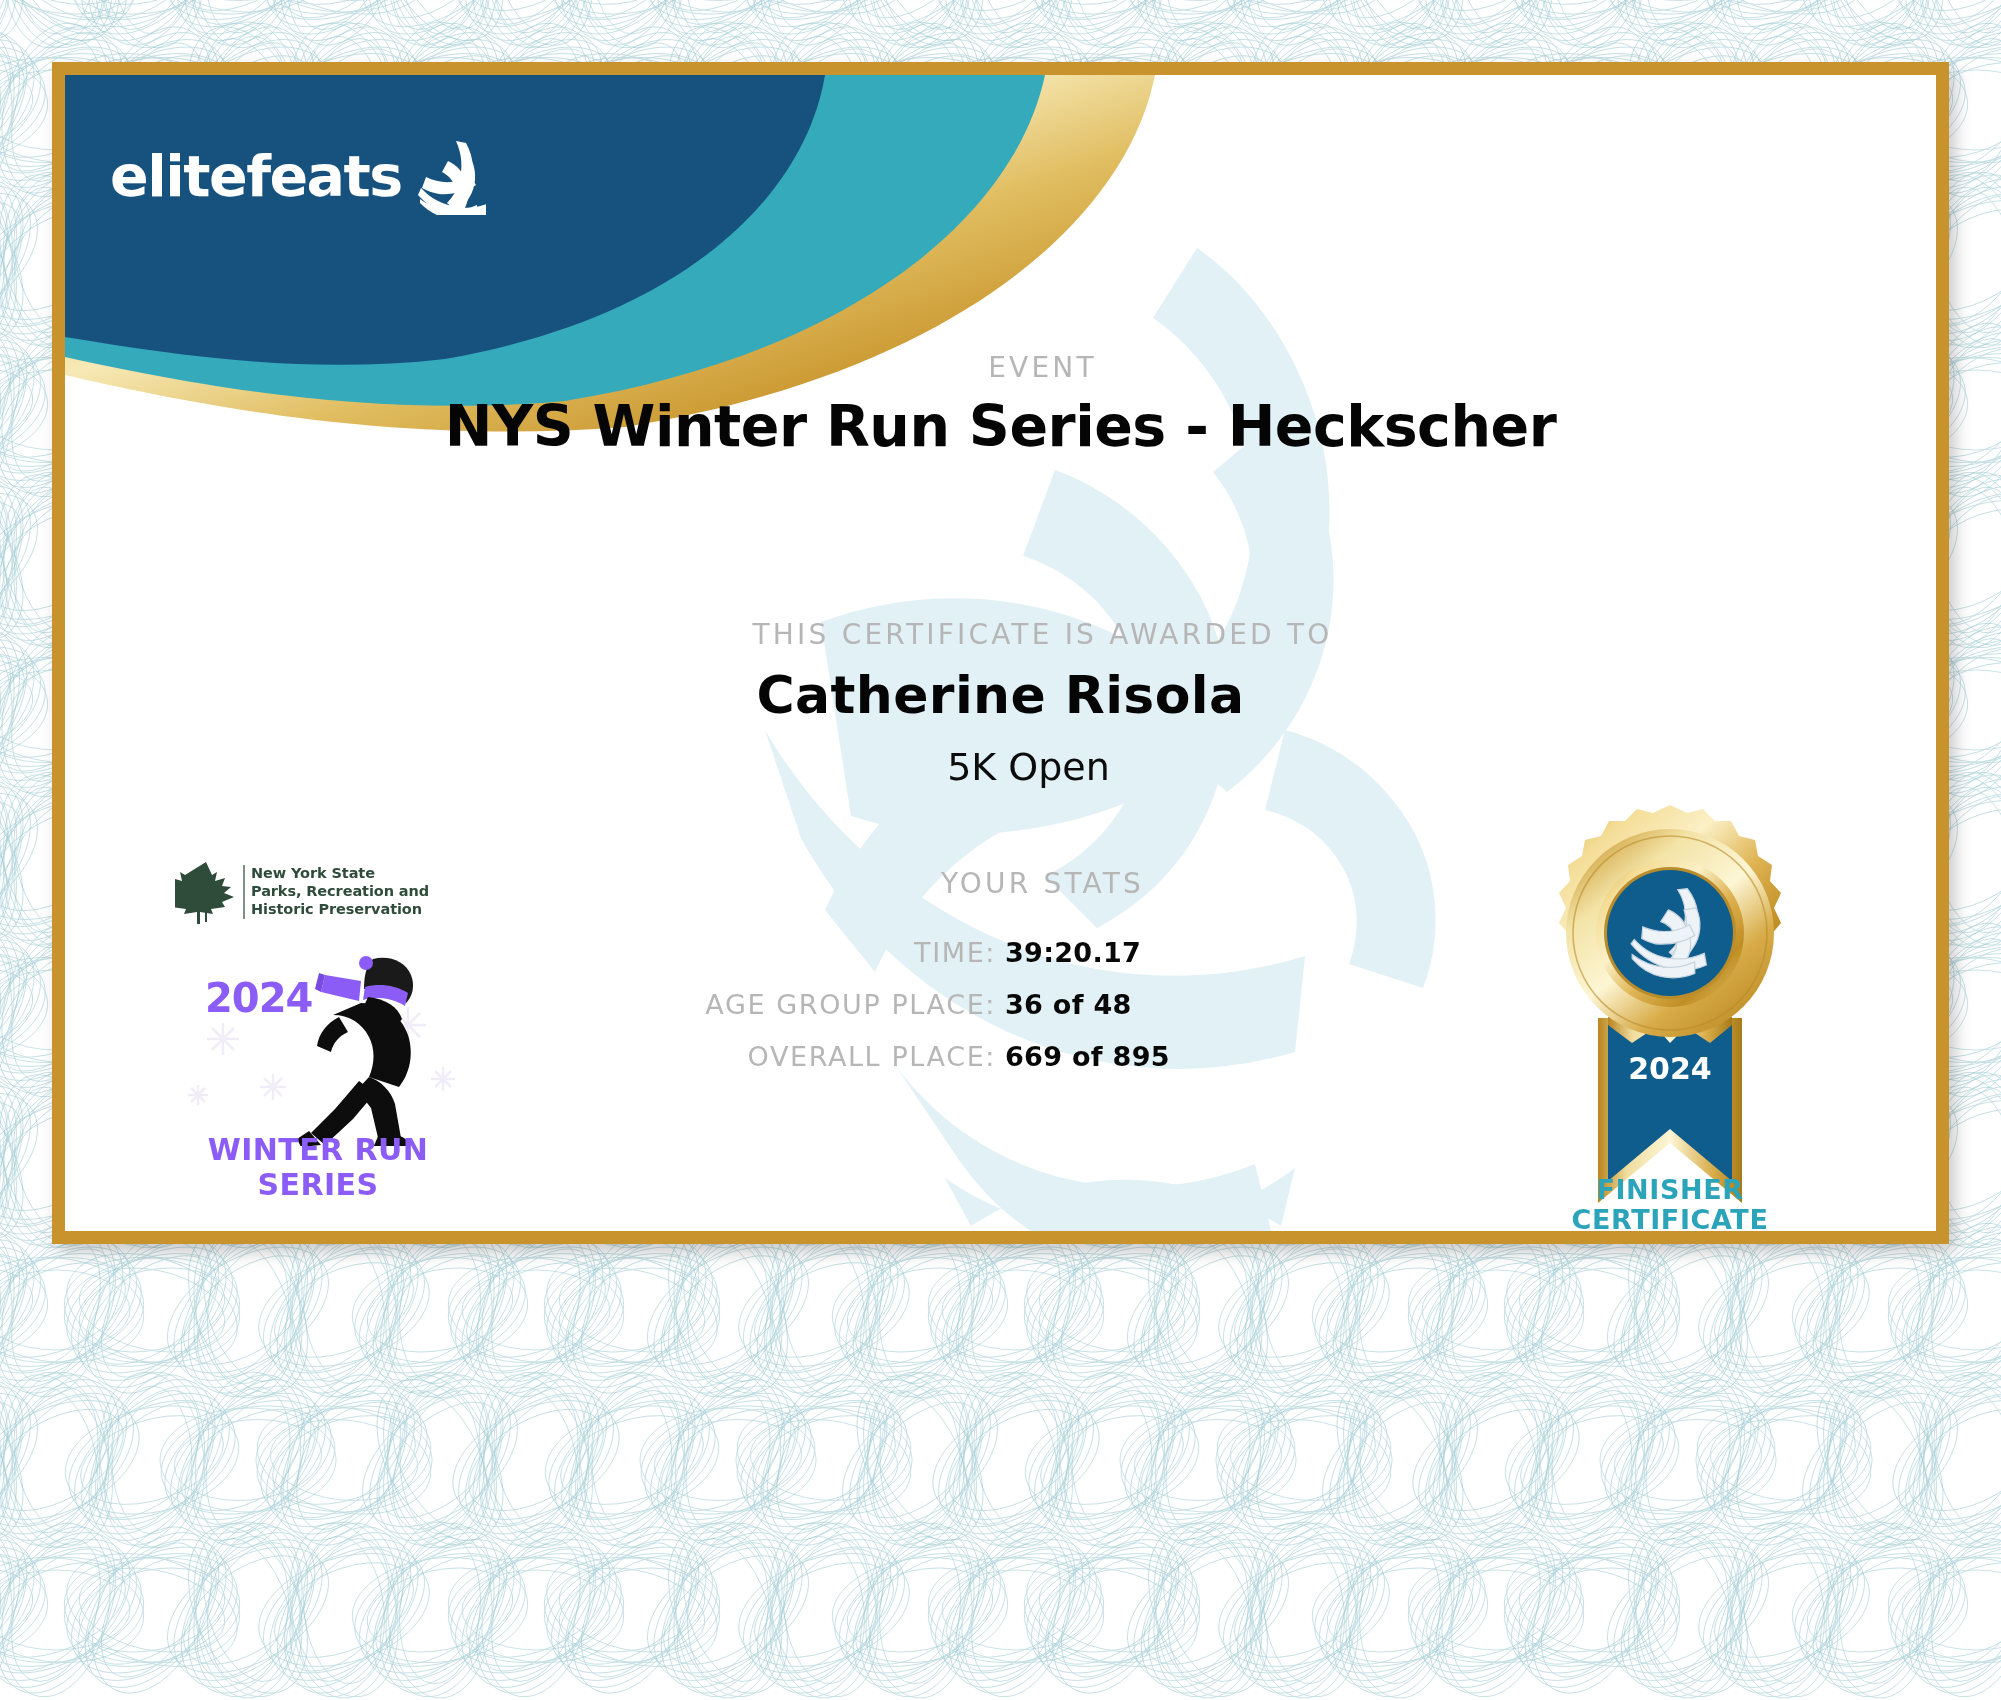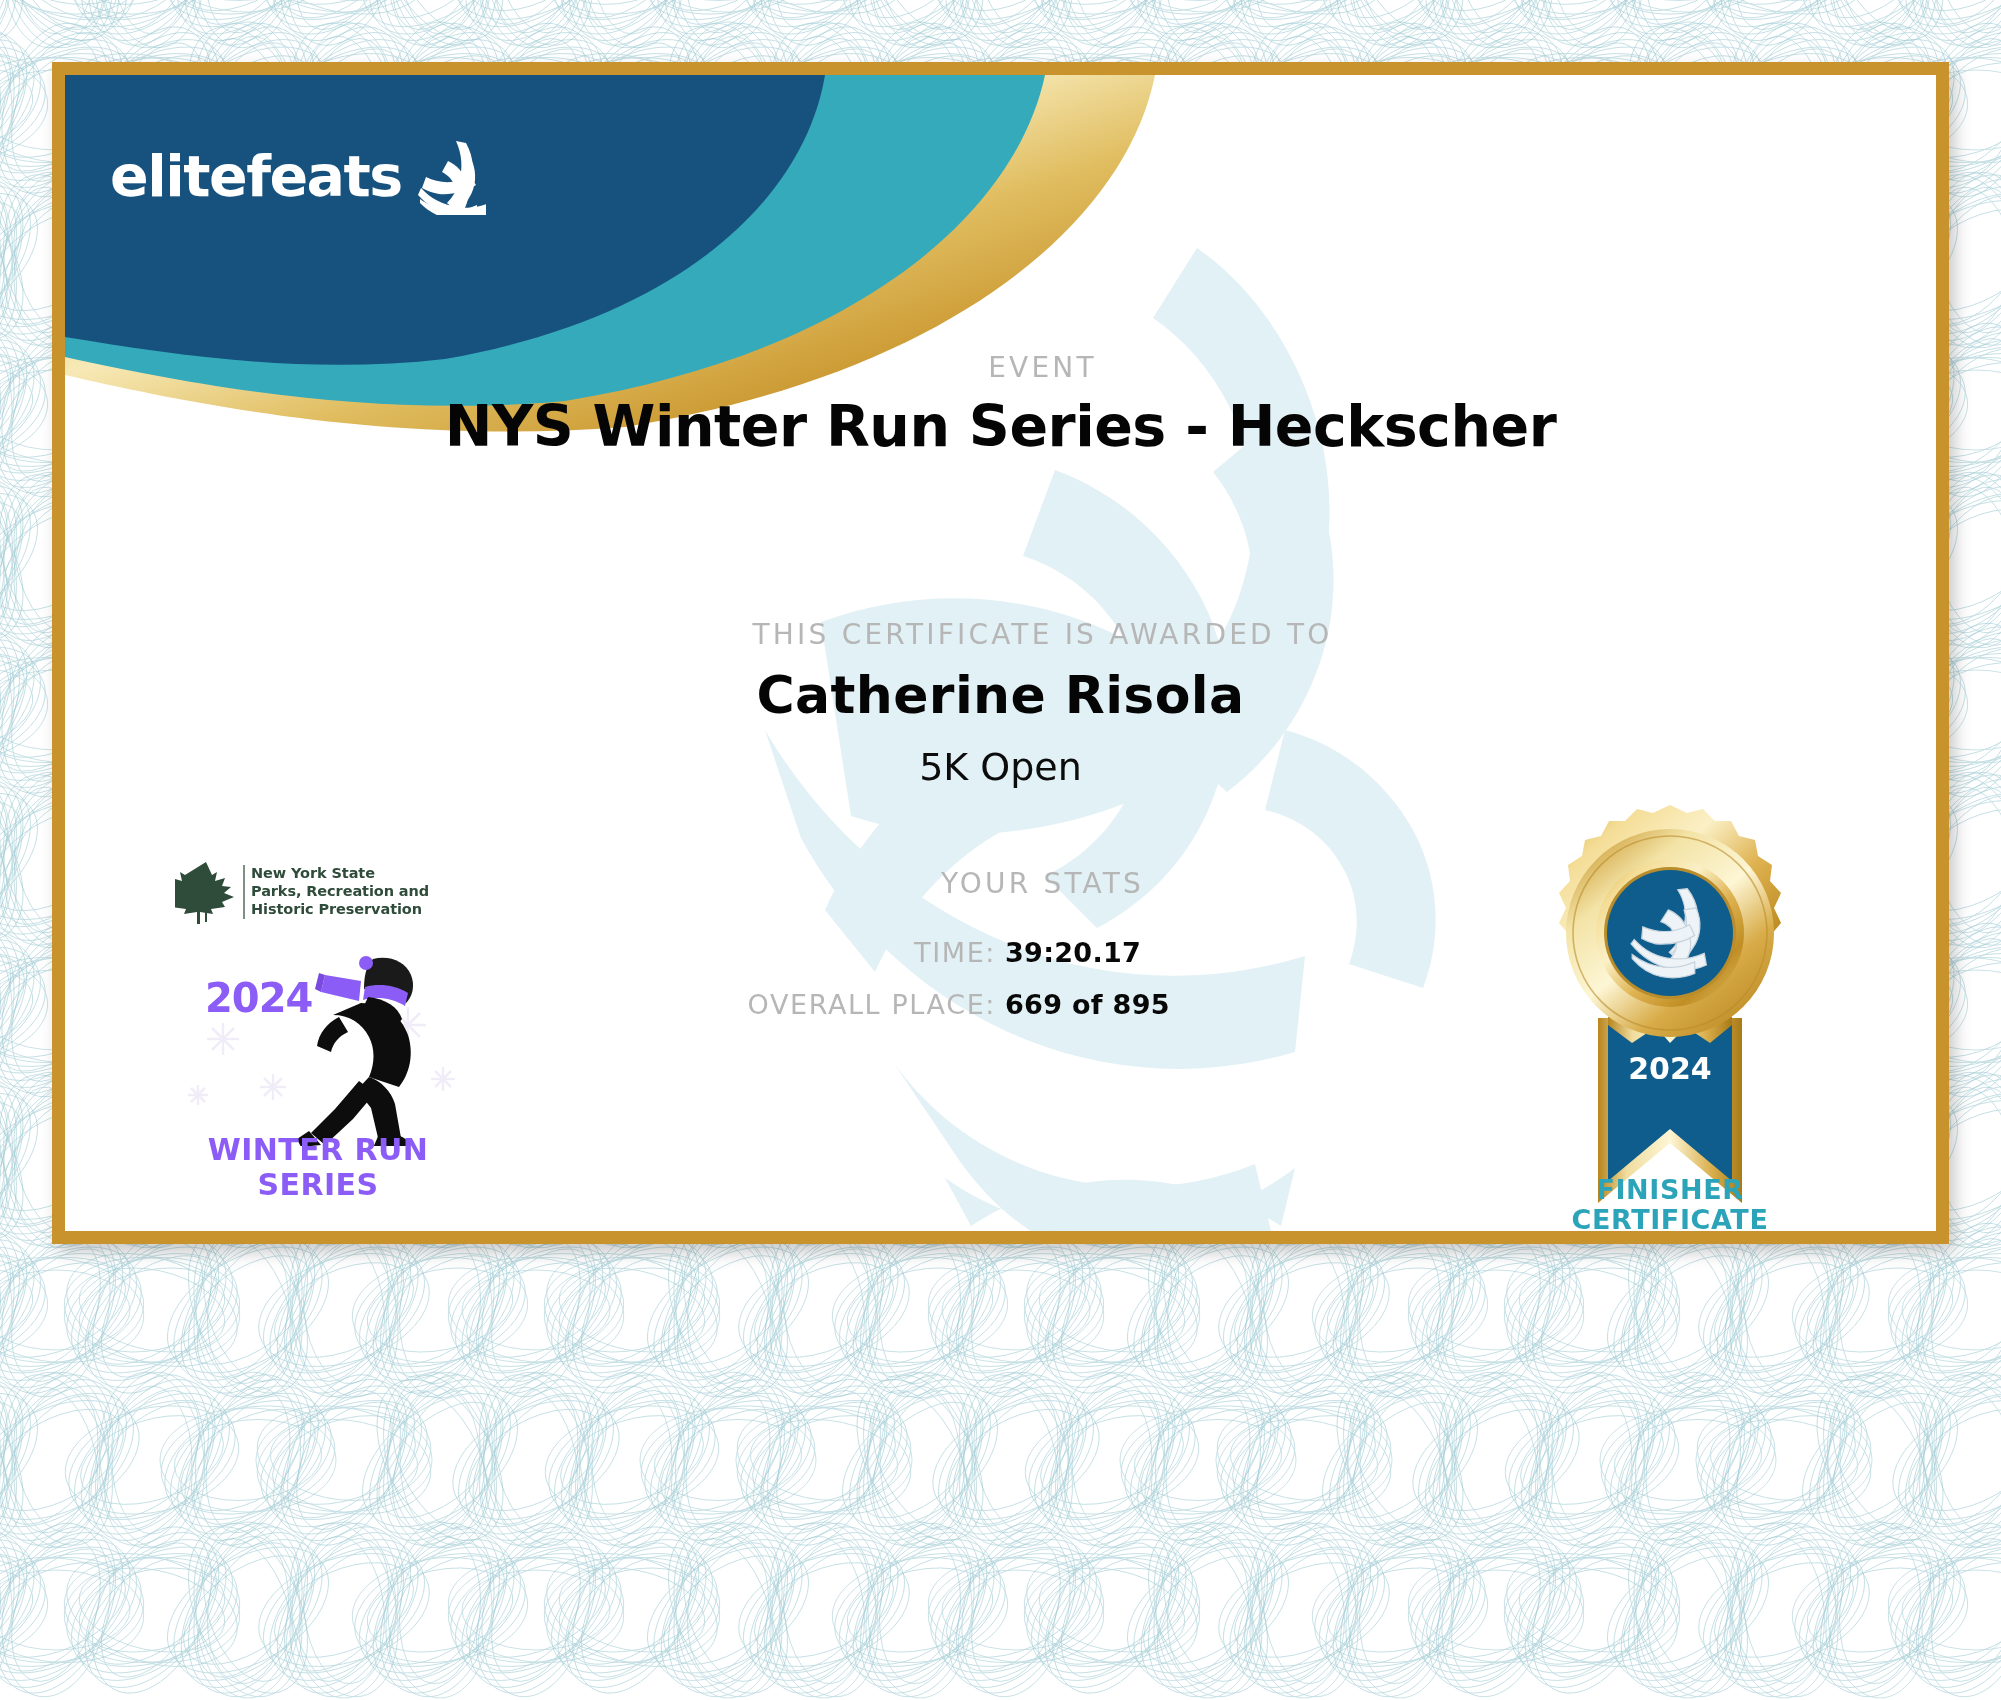"5K Open" #division { padding-left: none -> 28px }
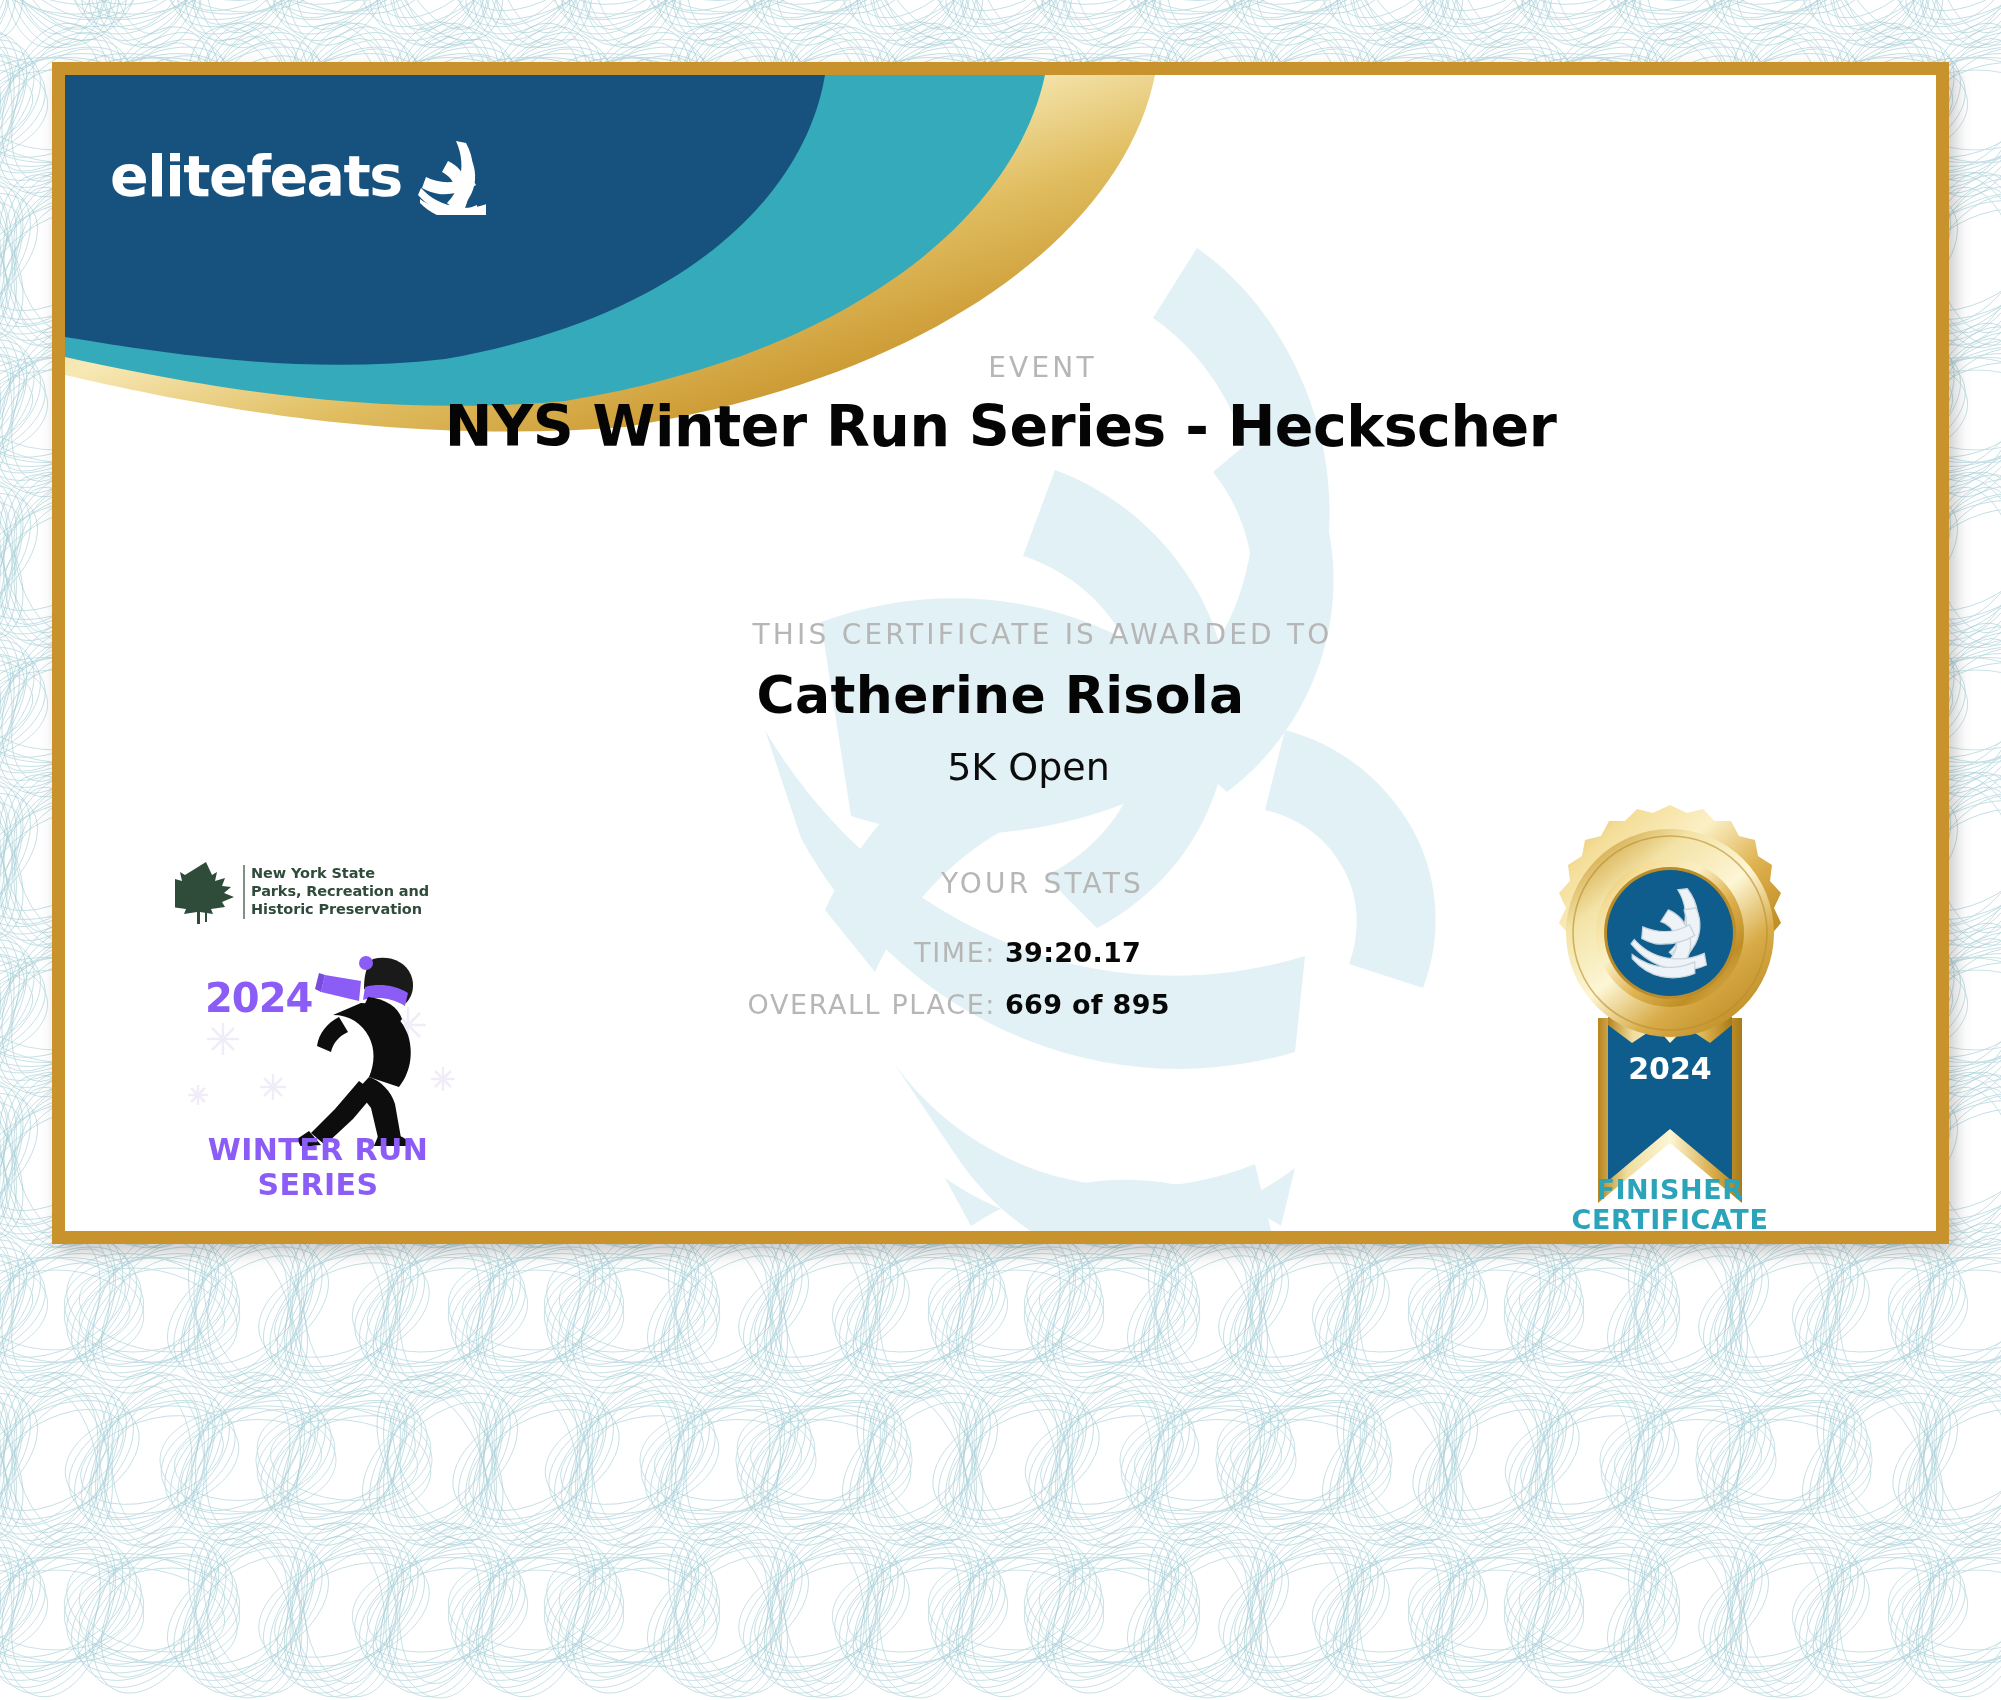"AGE GROUP PLACE:" div.stat-row { html: none -> <div> <span>AGE GROUP PLACE:</span> <span>36 of 48</span> </div> }
